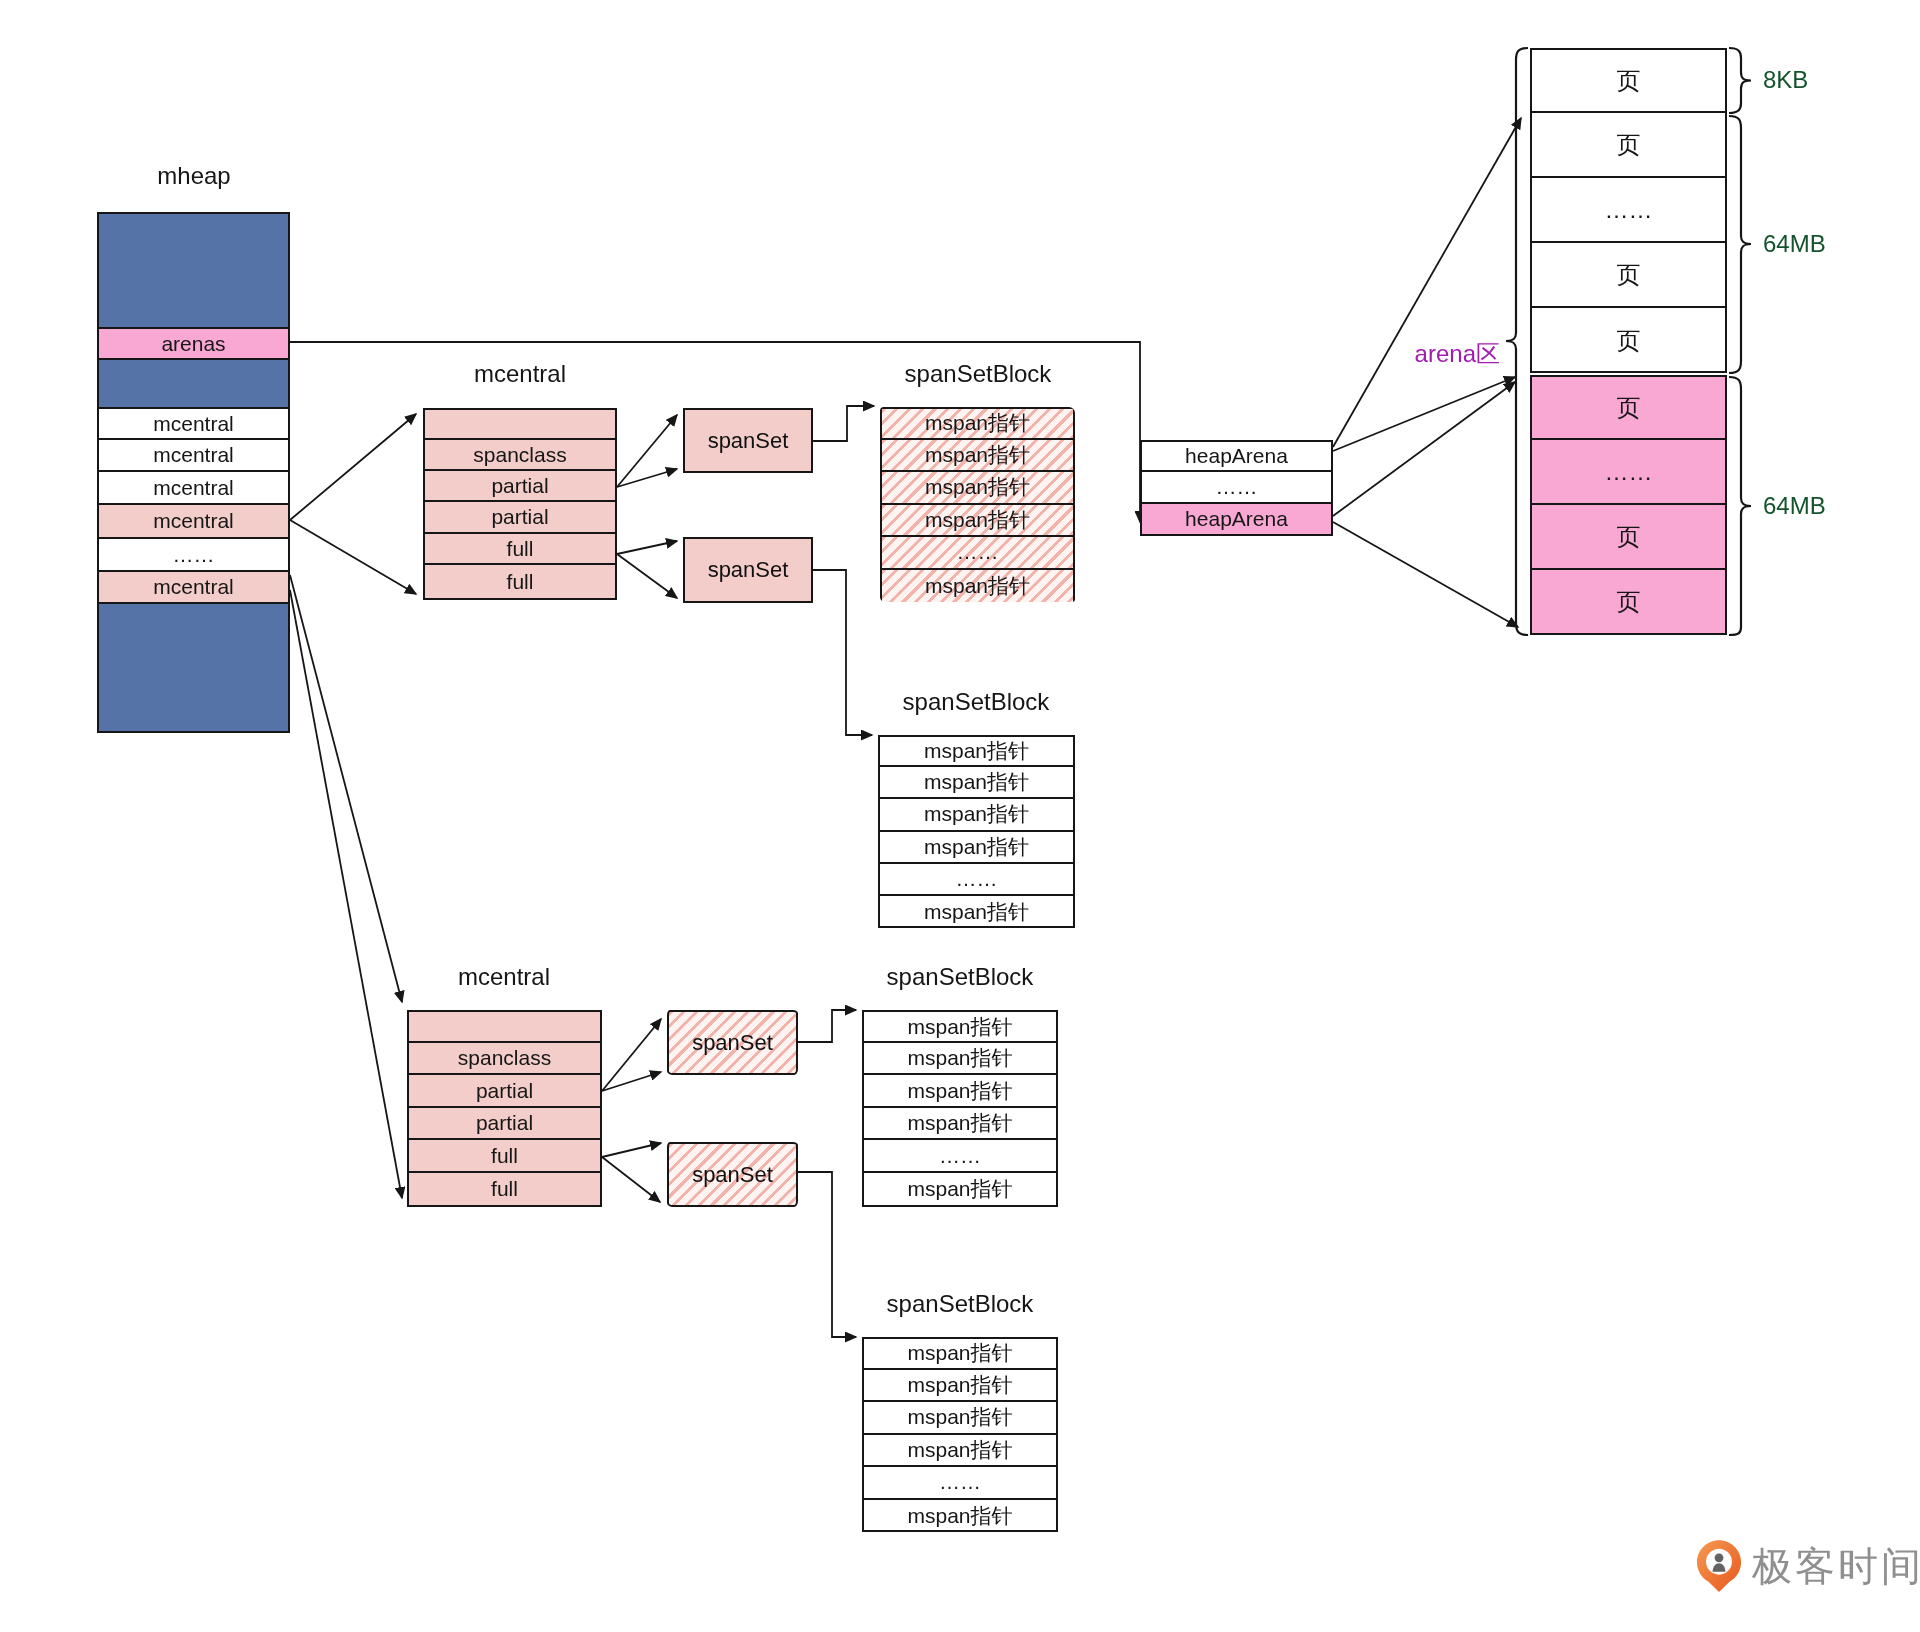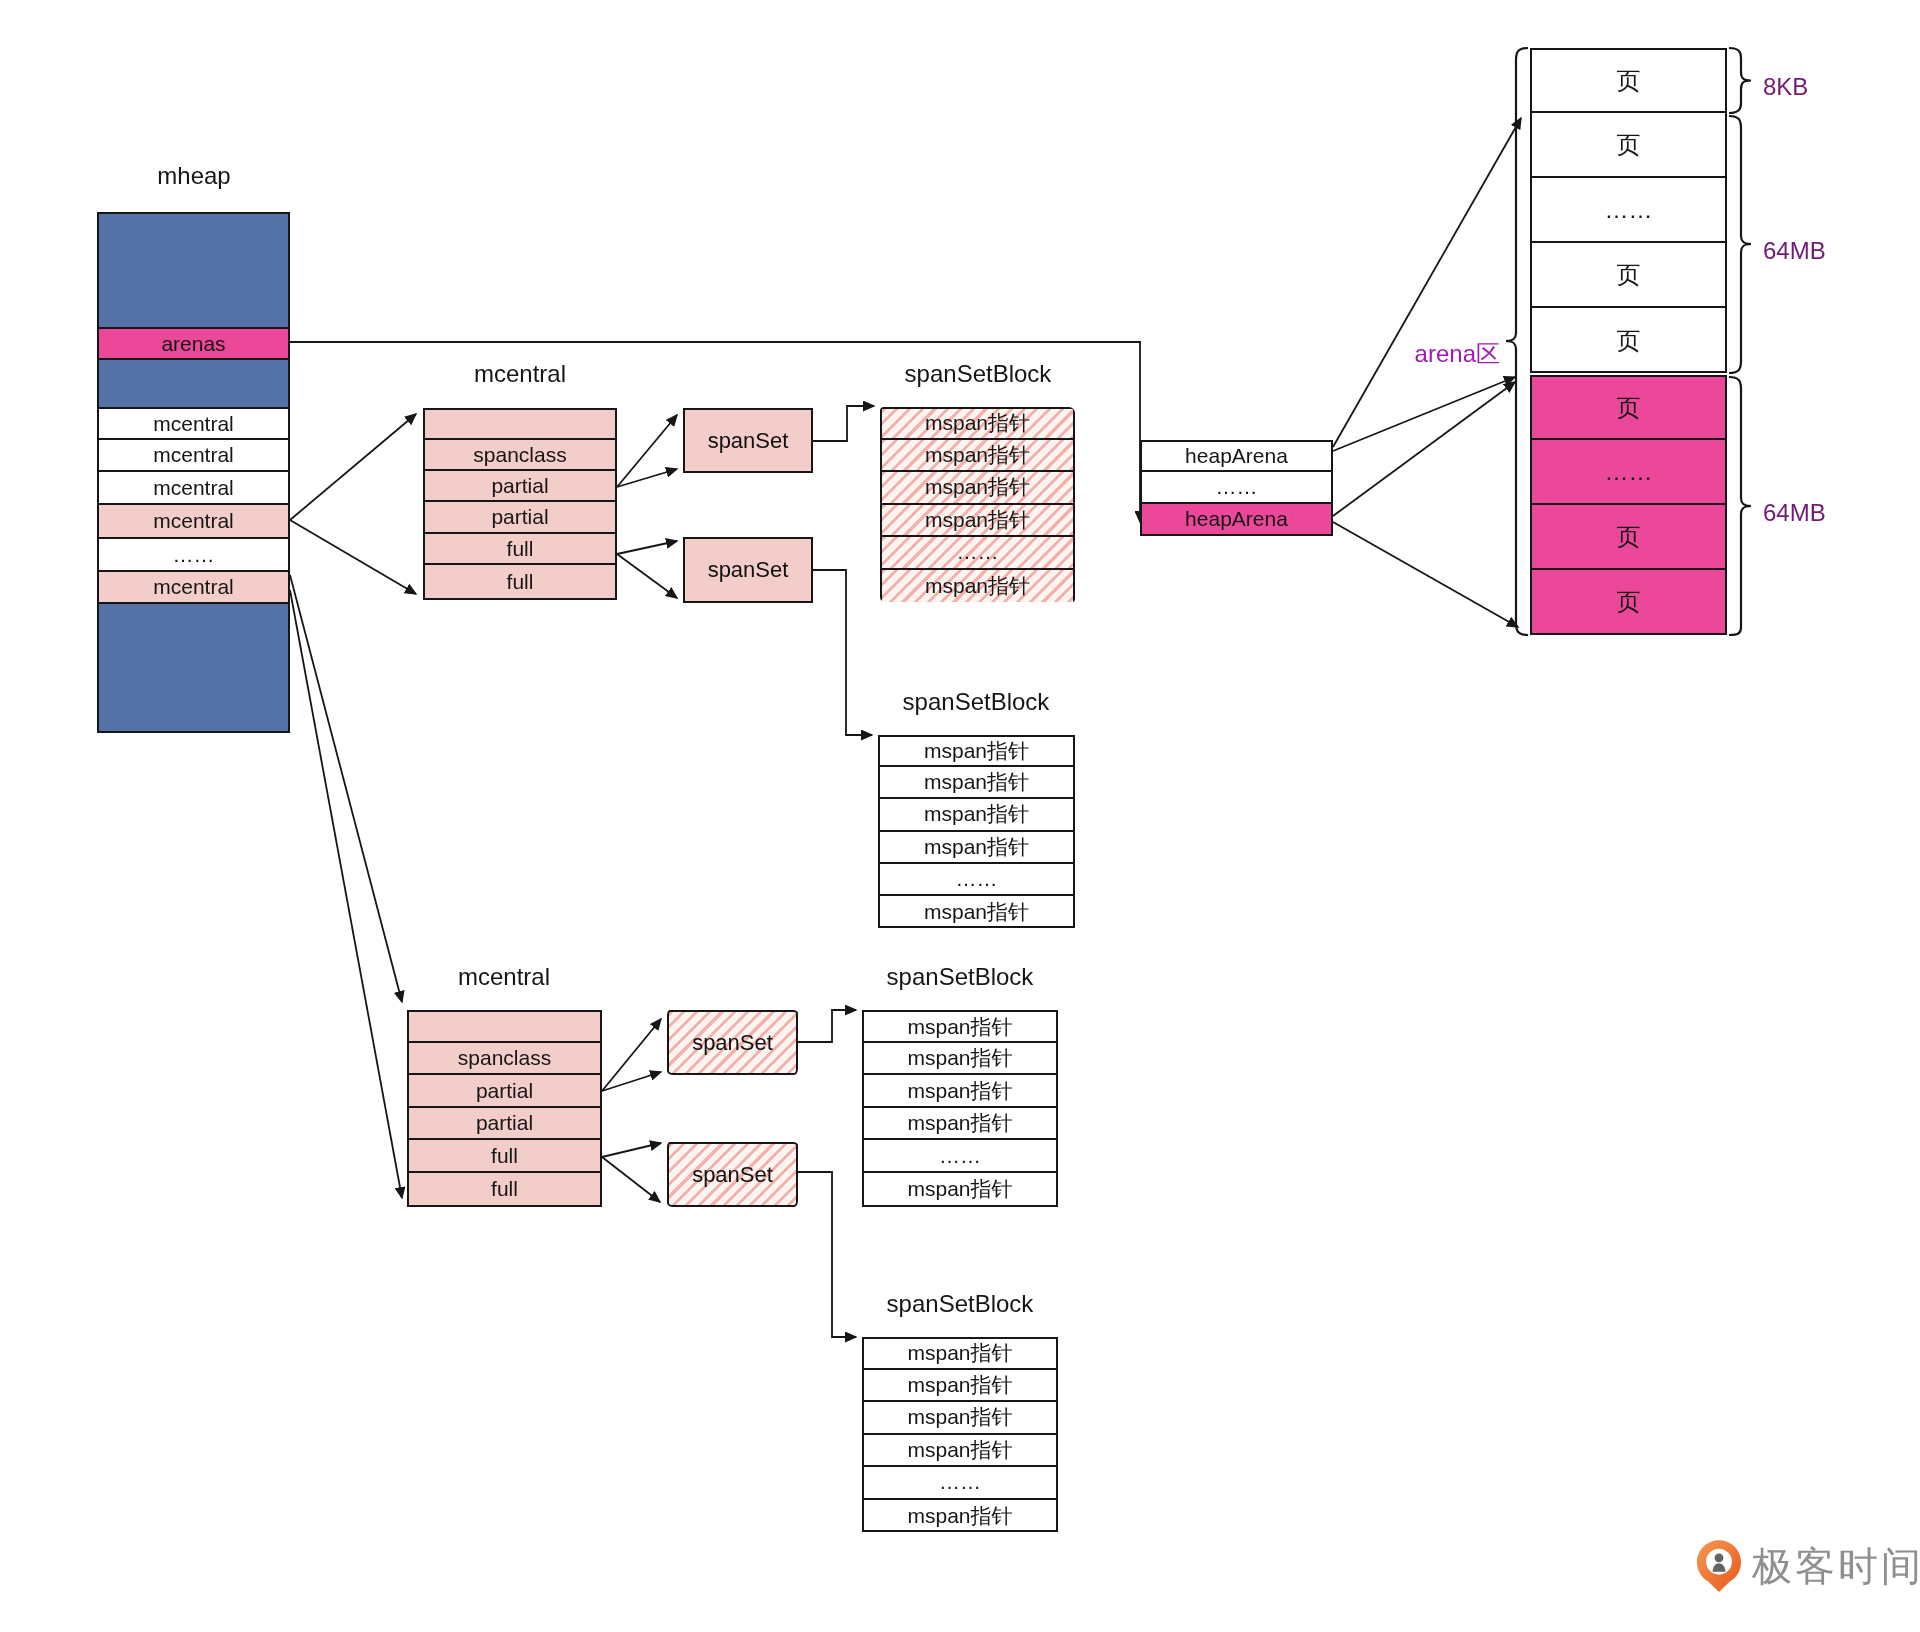"8KB" .sizelabel { color: #701a75 -> #14532d; margin-top: 7px -> none }
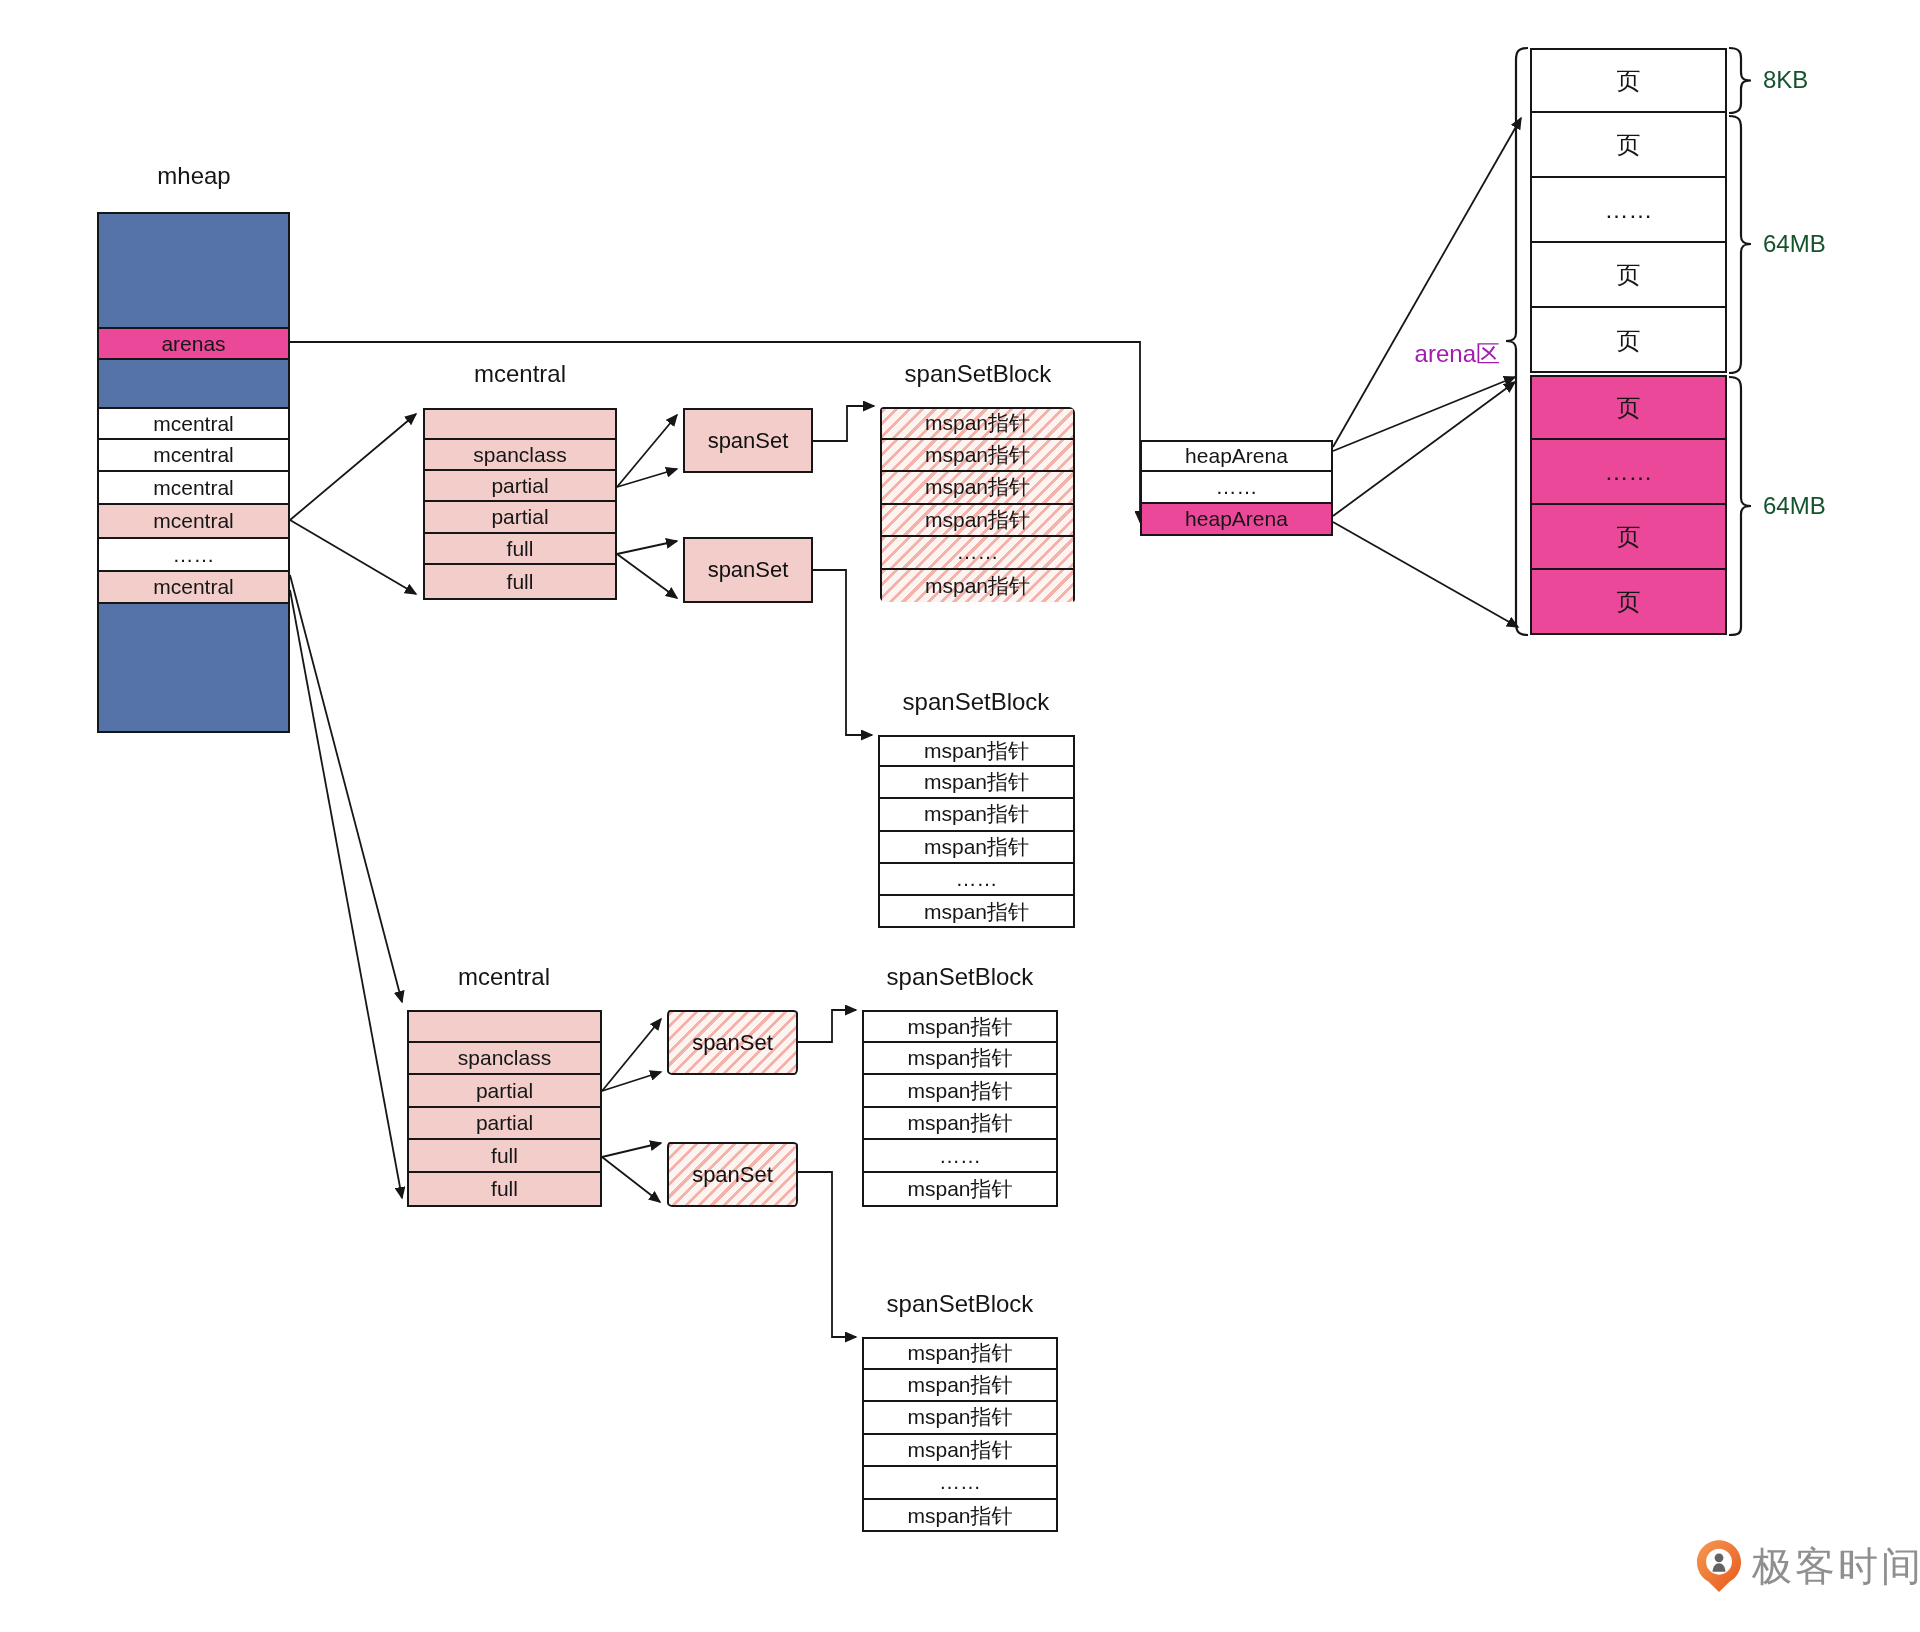"arenas" .seg-lightblue { background: #ec4899 -> #f9a8d4 }
